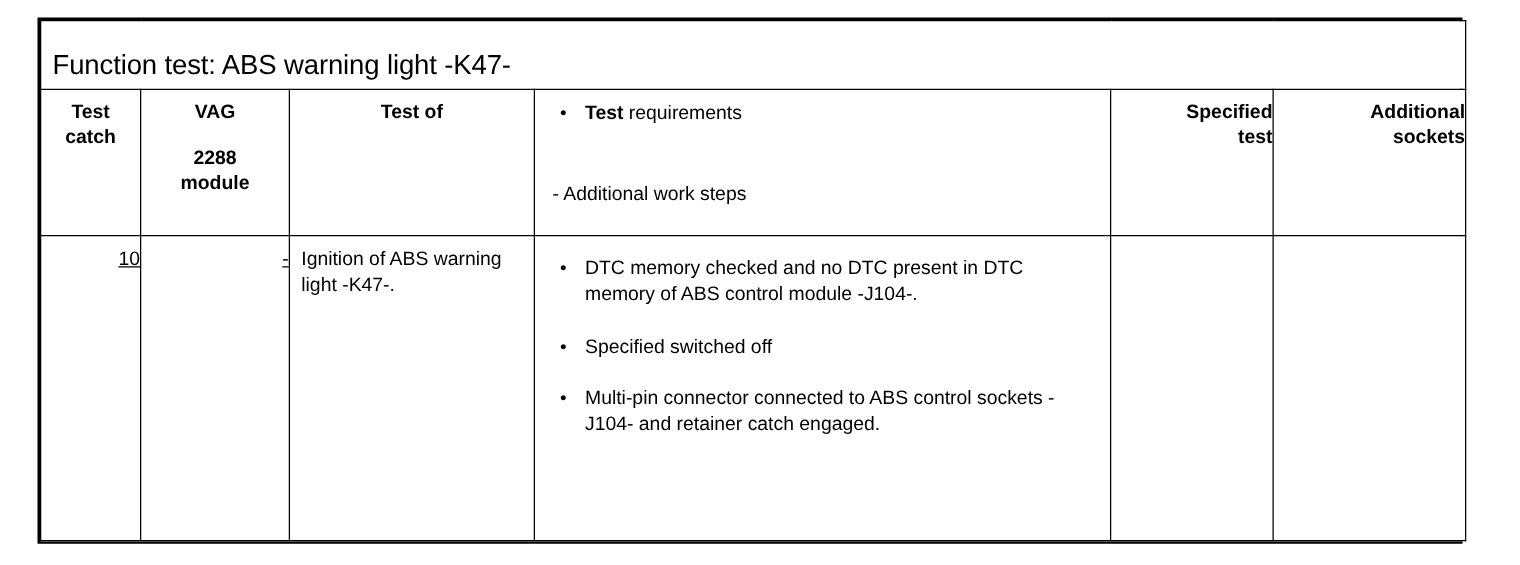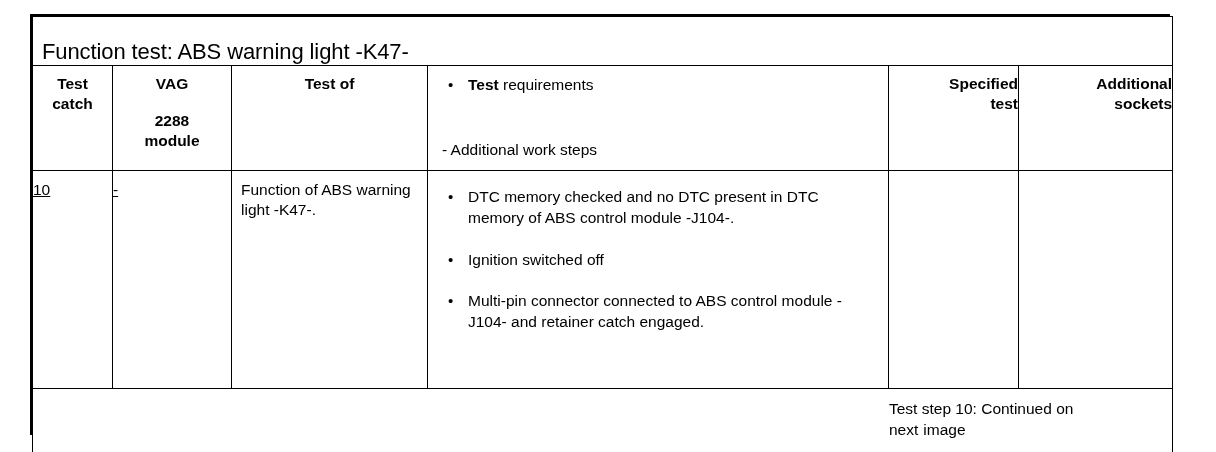"10" .body-center { text-align: left -> right }
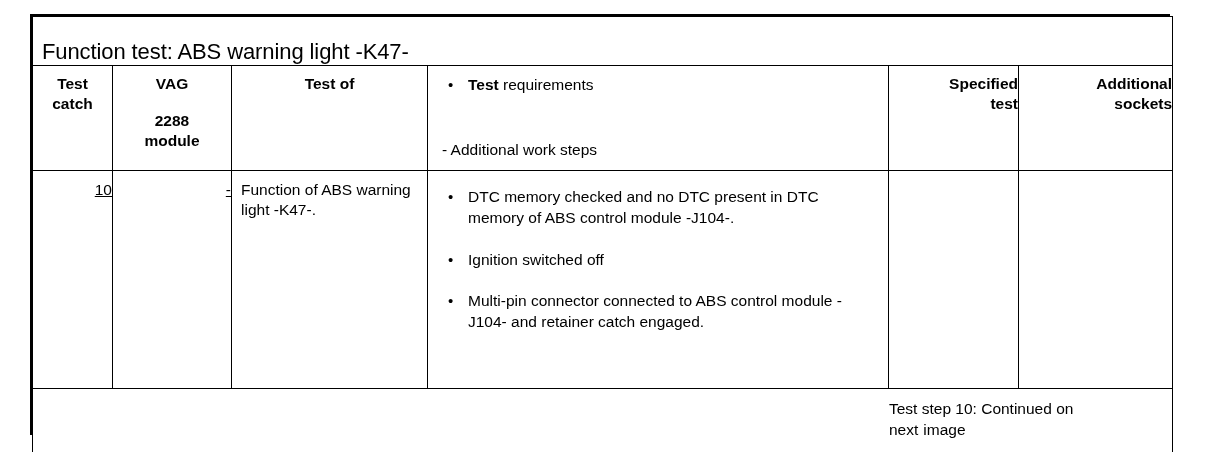"Function of ABS warning light" div.testof-cell { text: Function -> Ignition }
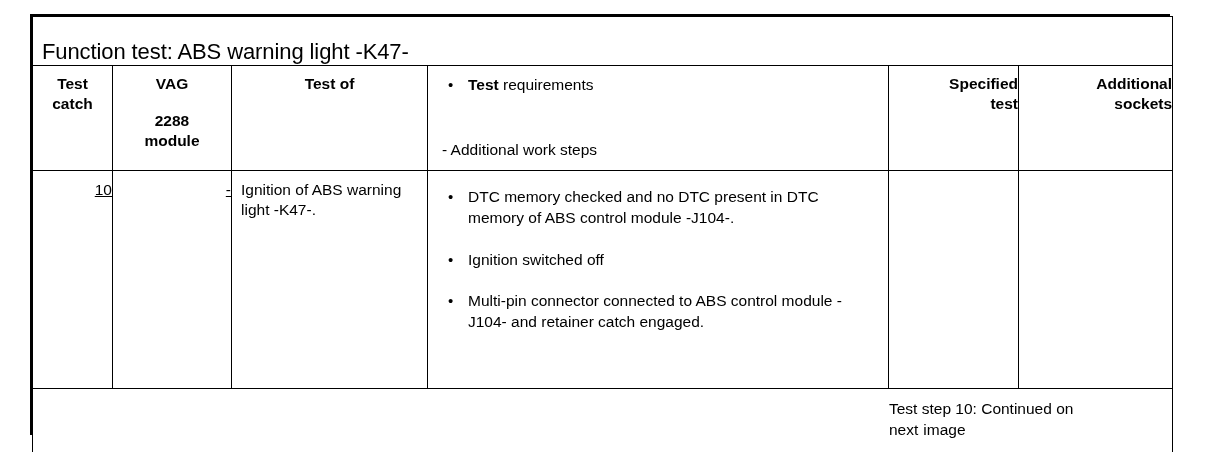"Ignition switched off" span { text: Ignition -> Specified }
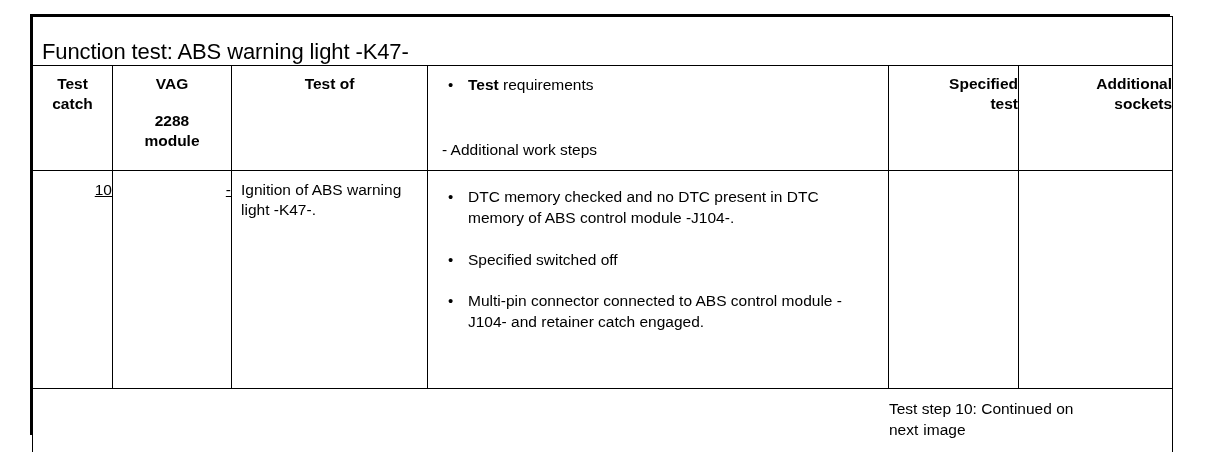"Multi-pin connector connected to ABS" span { text: module -> sockets }
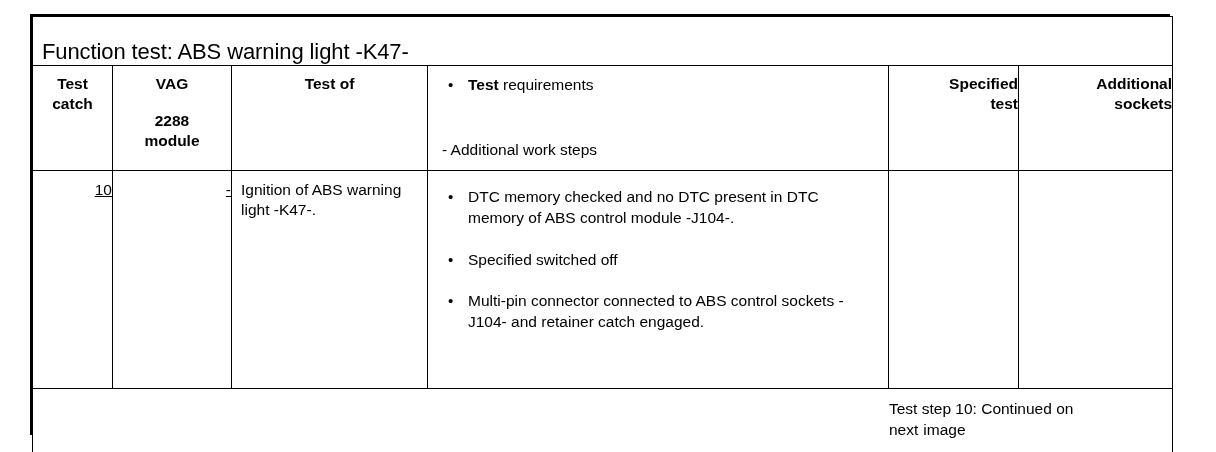"Test step 10: Continued on" tr.foot-row { html: <tr> <td> <div> <div>Test step 10: Continued on</div> <div><span>next</span><span>image</span></div> </div> </td> </tr> -> none }
